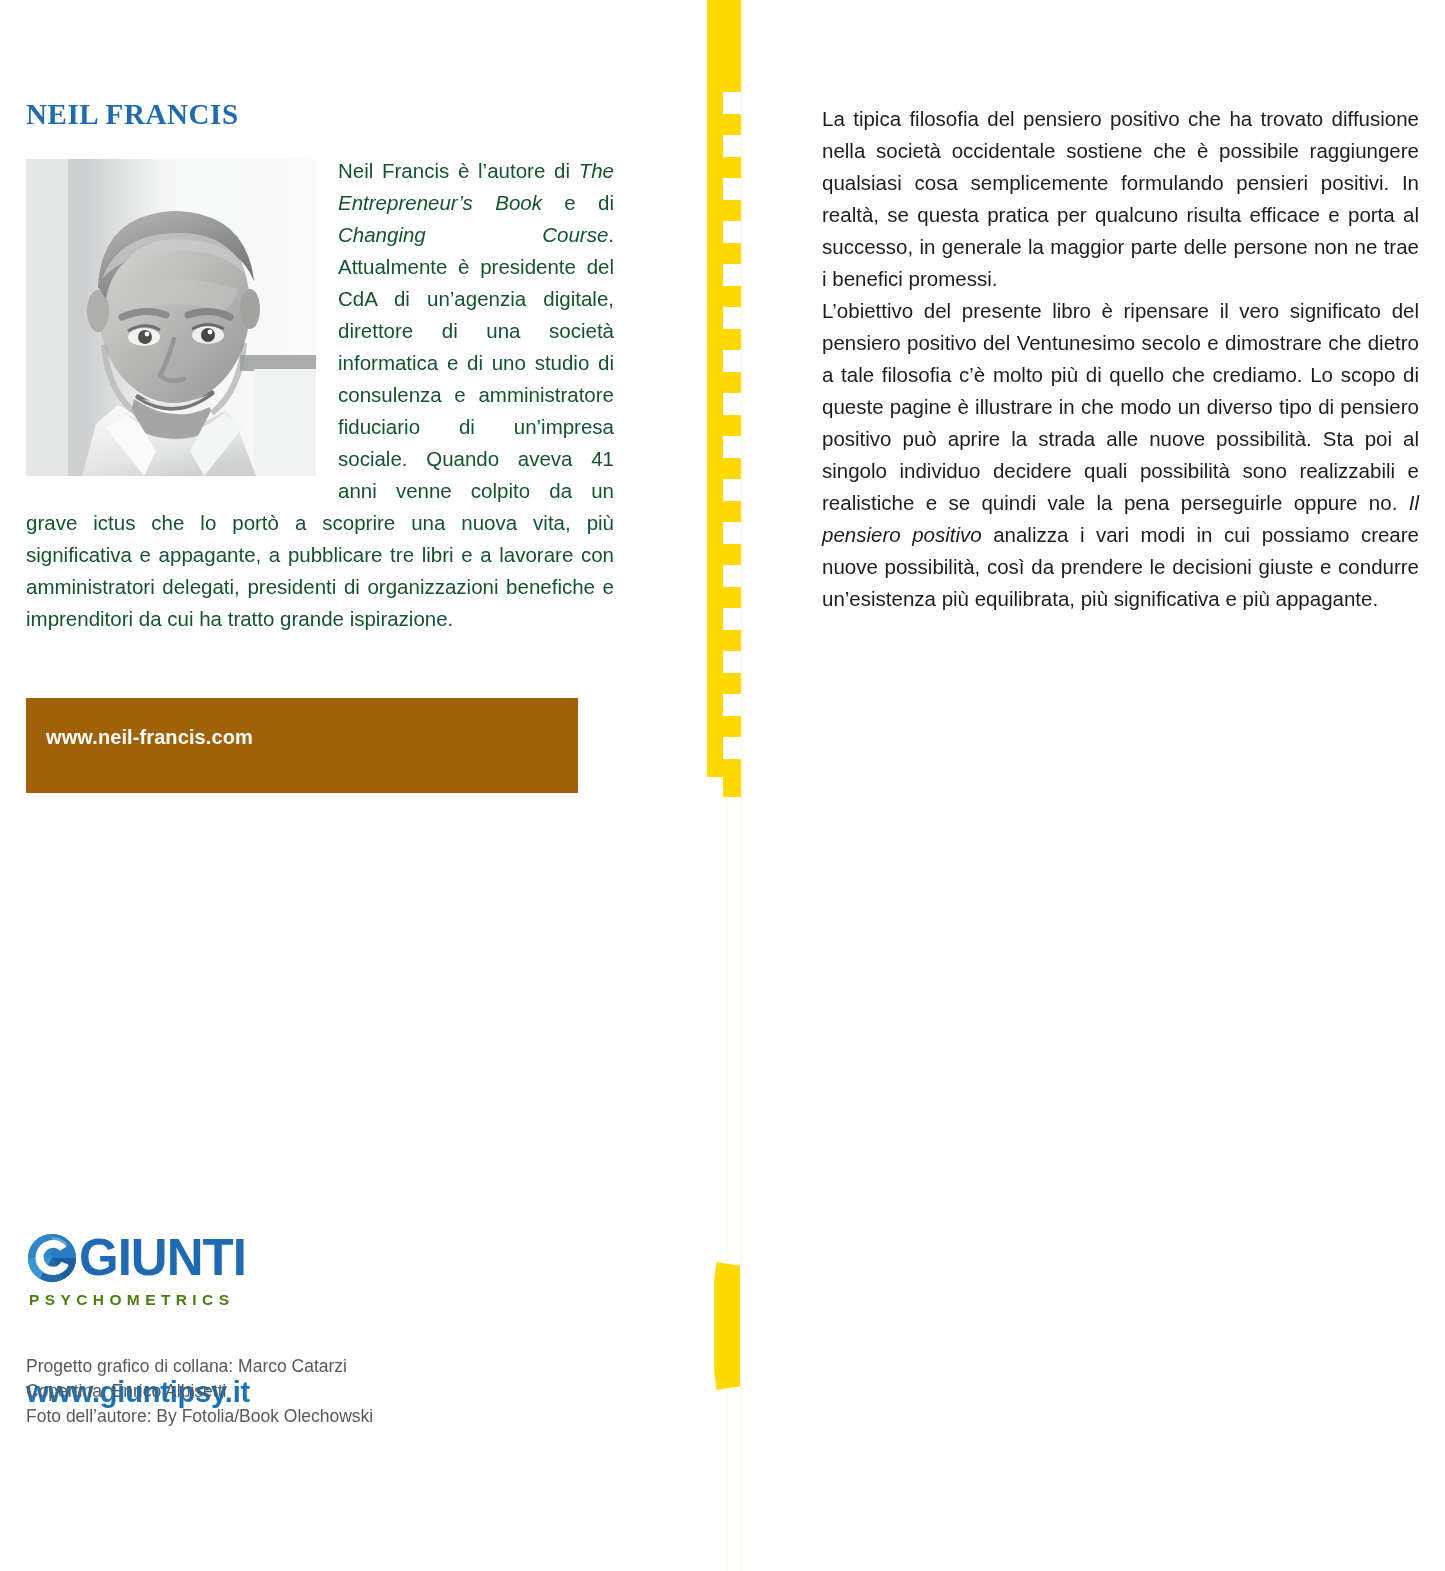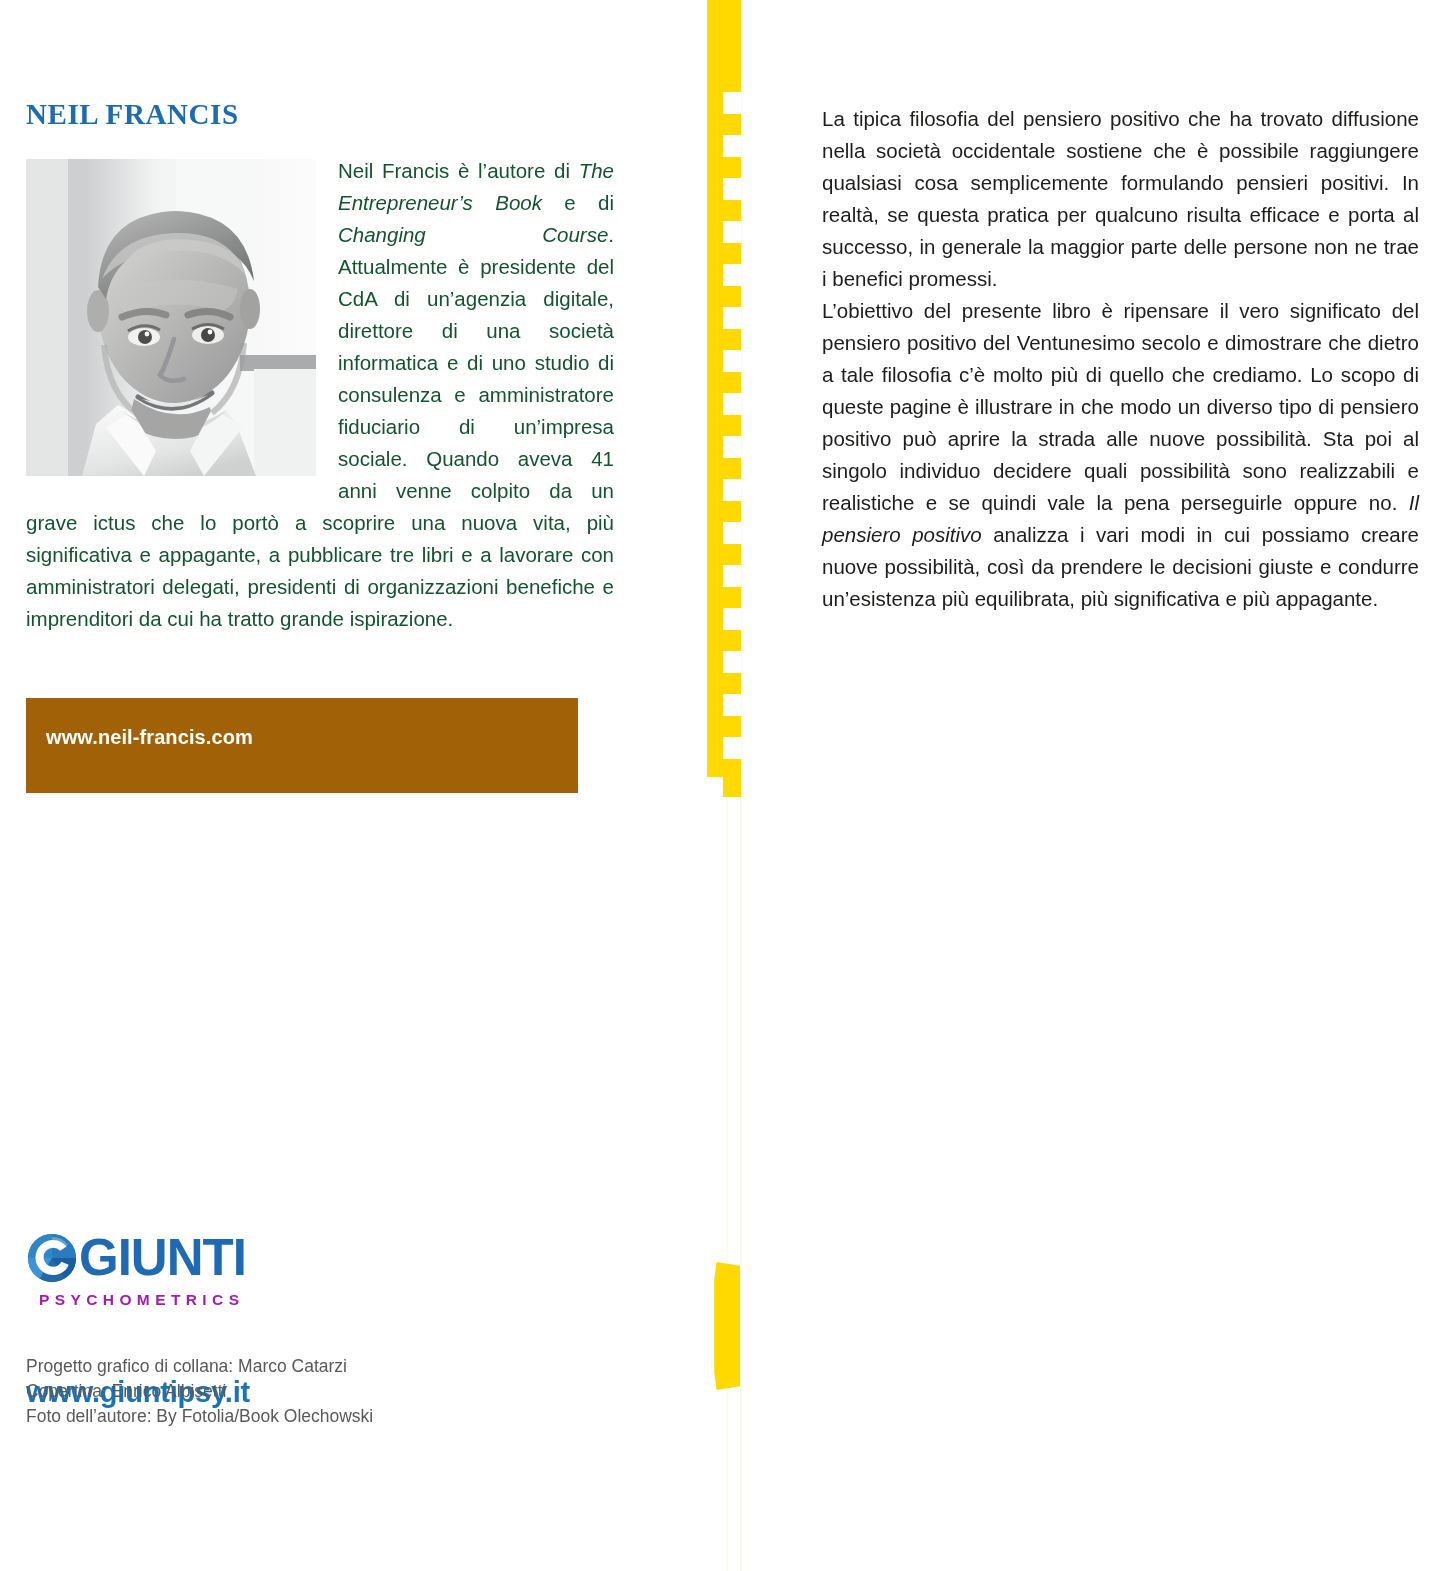"PSYCHOMETRICS" .logo-sub { color: #a21caf -> #4d7c0f; margin-left: 12px -> 2px }
